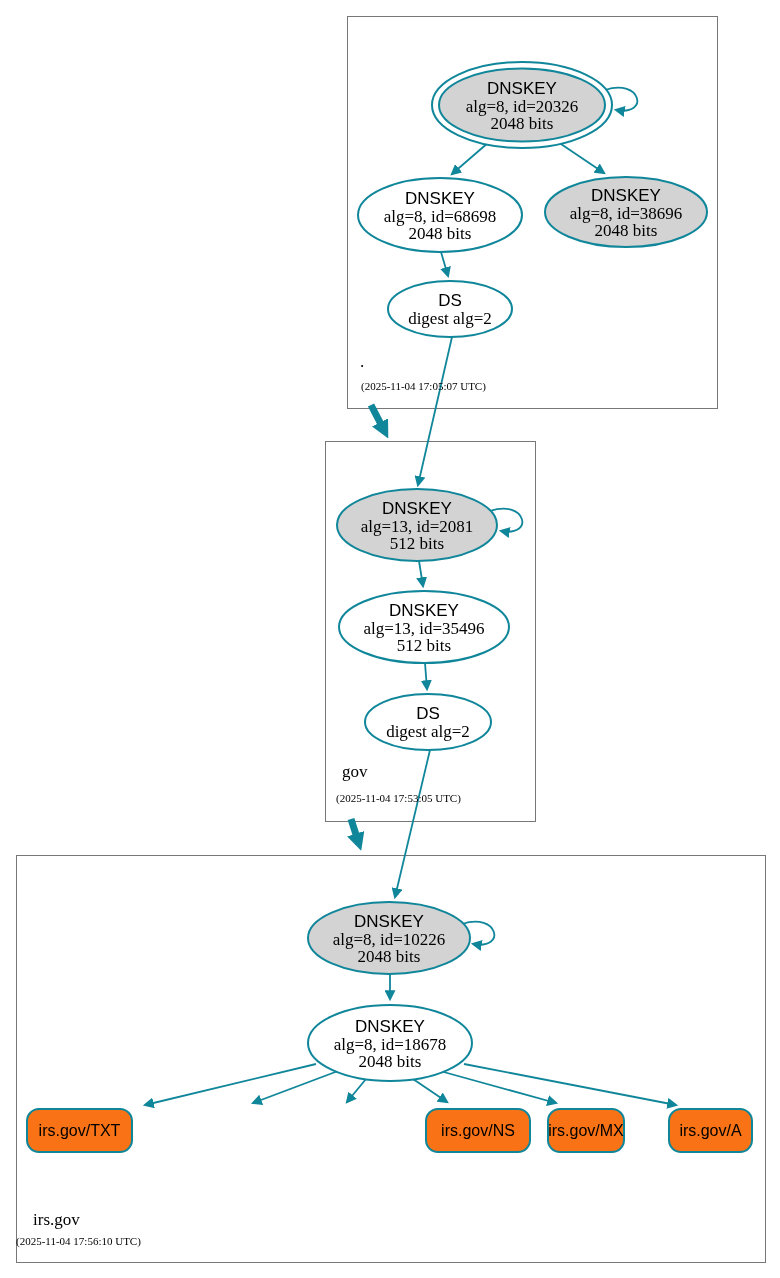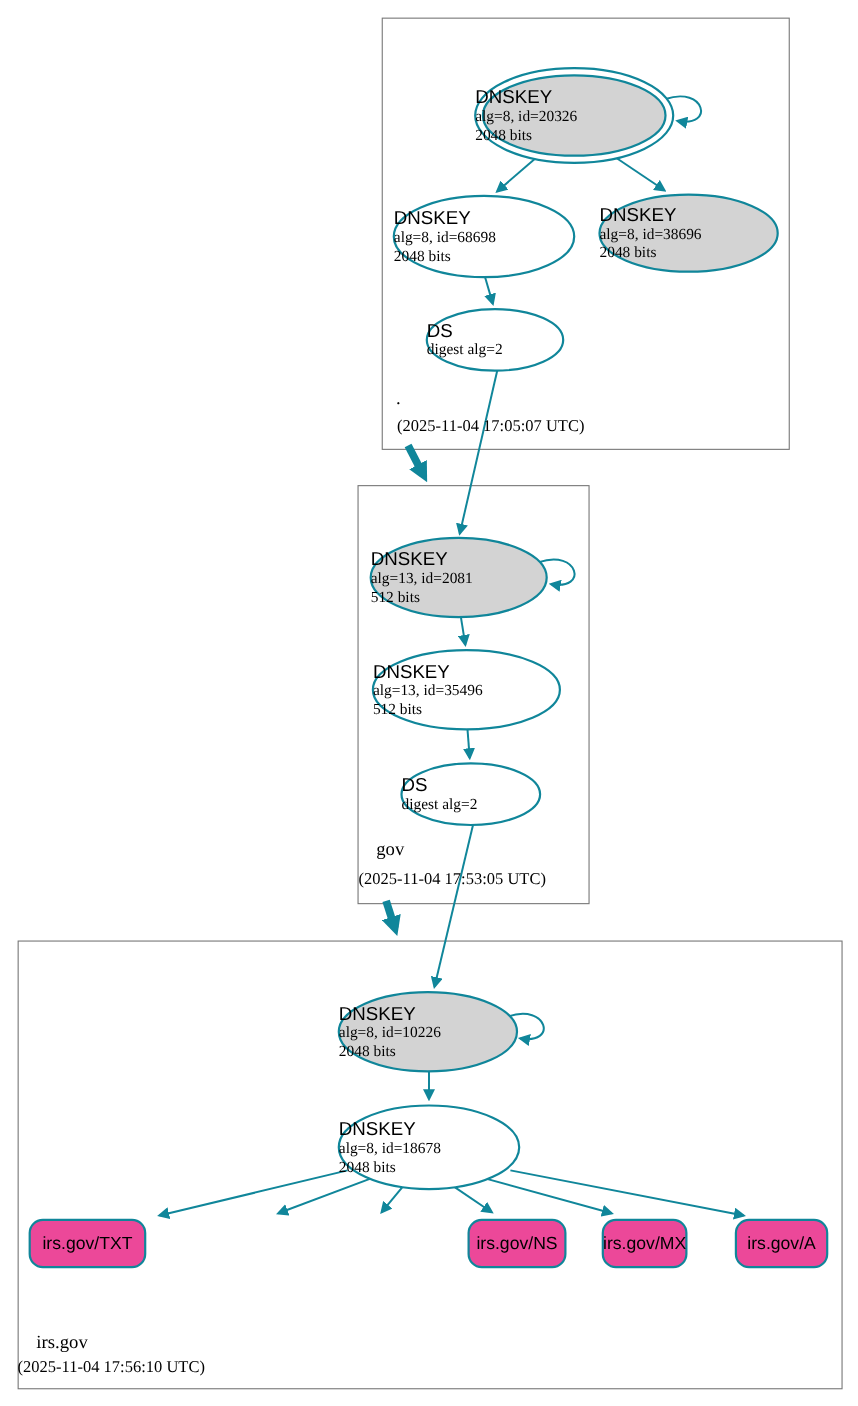"DNSKEY" .node-label { align-items: flex-start -> center }
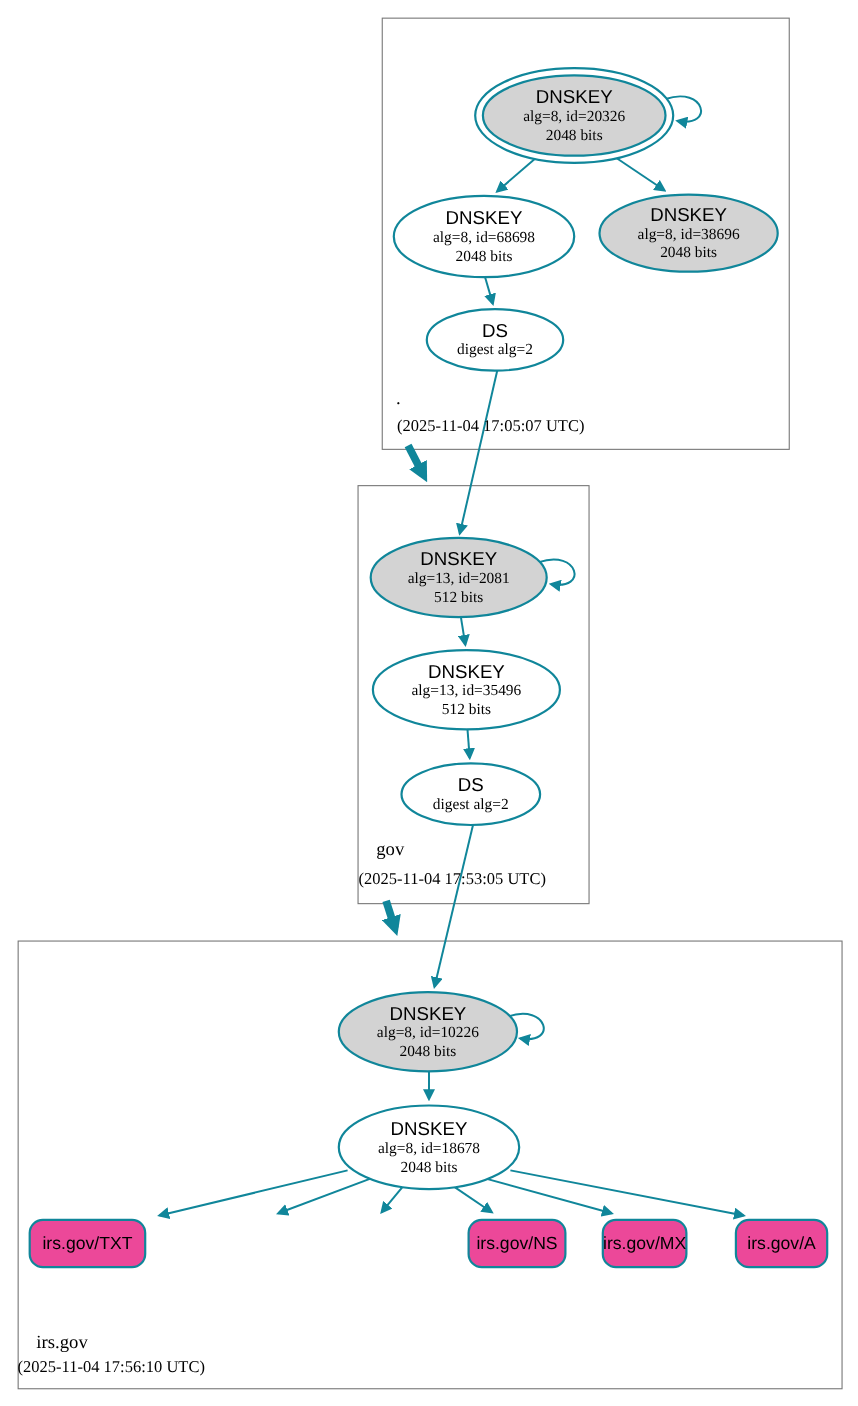"alg=8, id=20326" .nl-detail { font-size: 14px -> 17px }
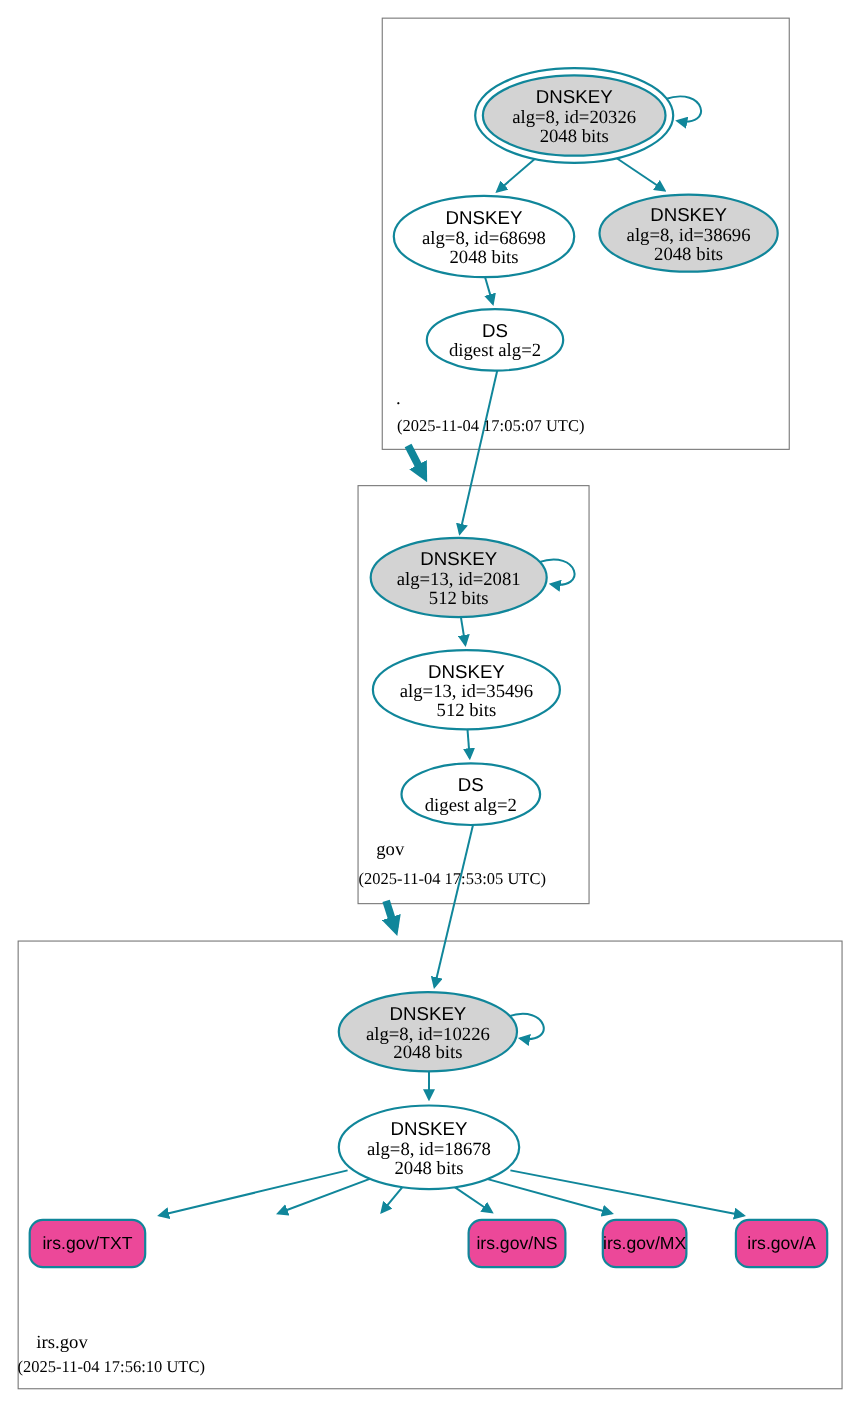"(2025-11-04 17:05:07 UTC)" .zone-ts { font-size: 15px -> 11px }
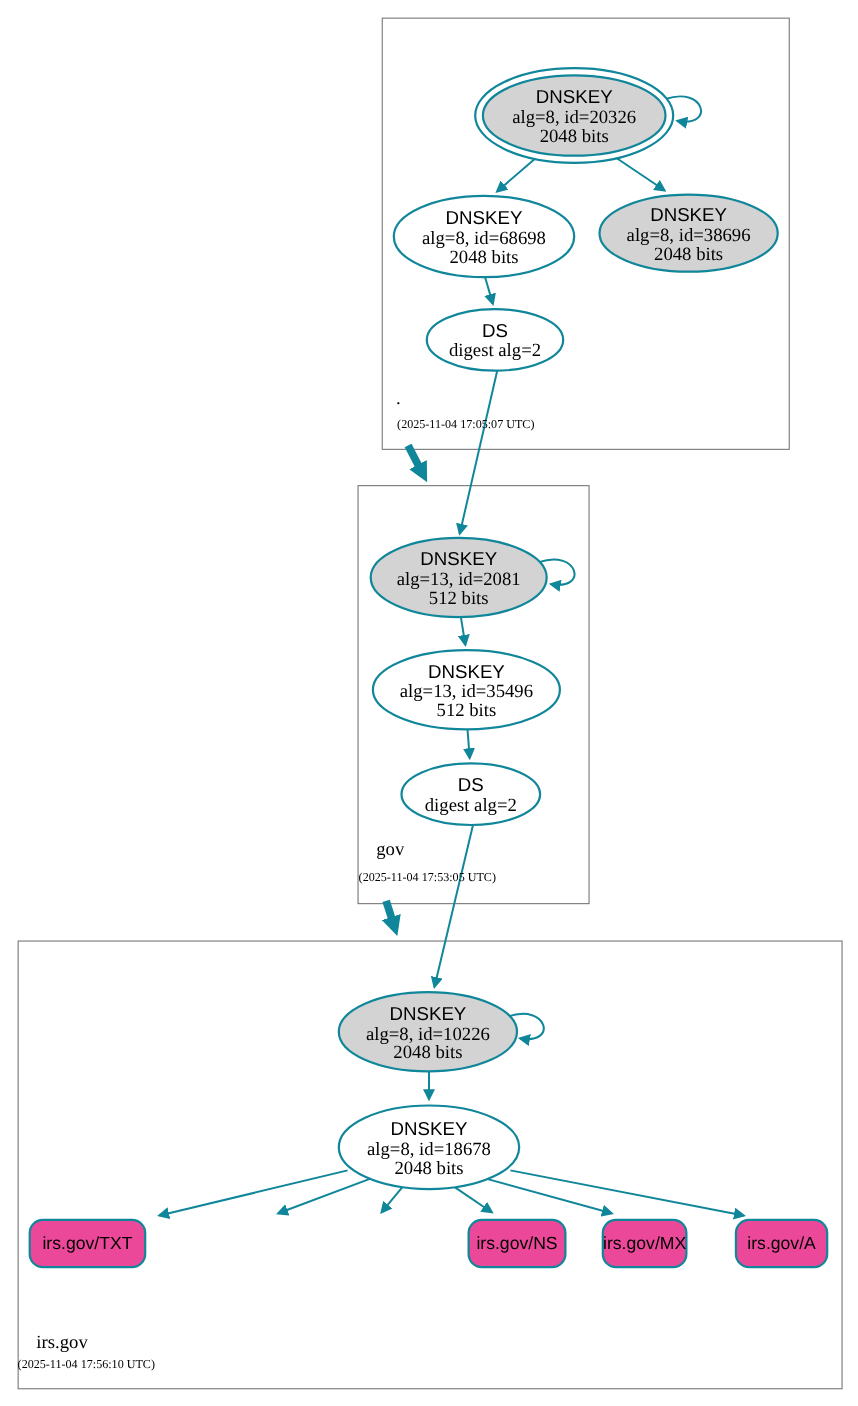"(2025-11-04 17:53:05 UTC)" div.zone-ts { left: 326px -> 336px }
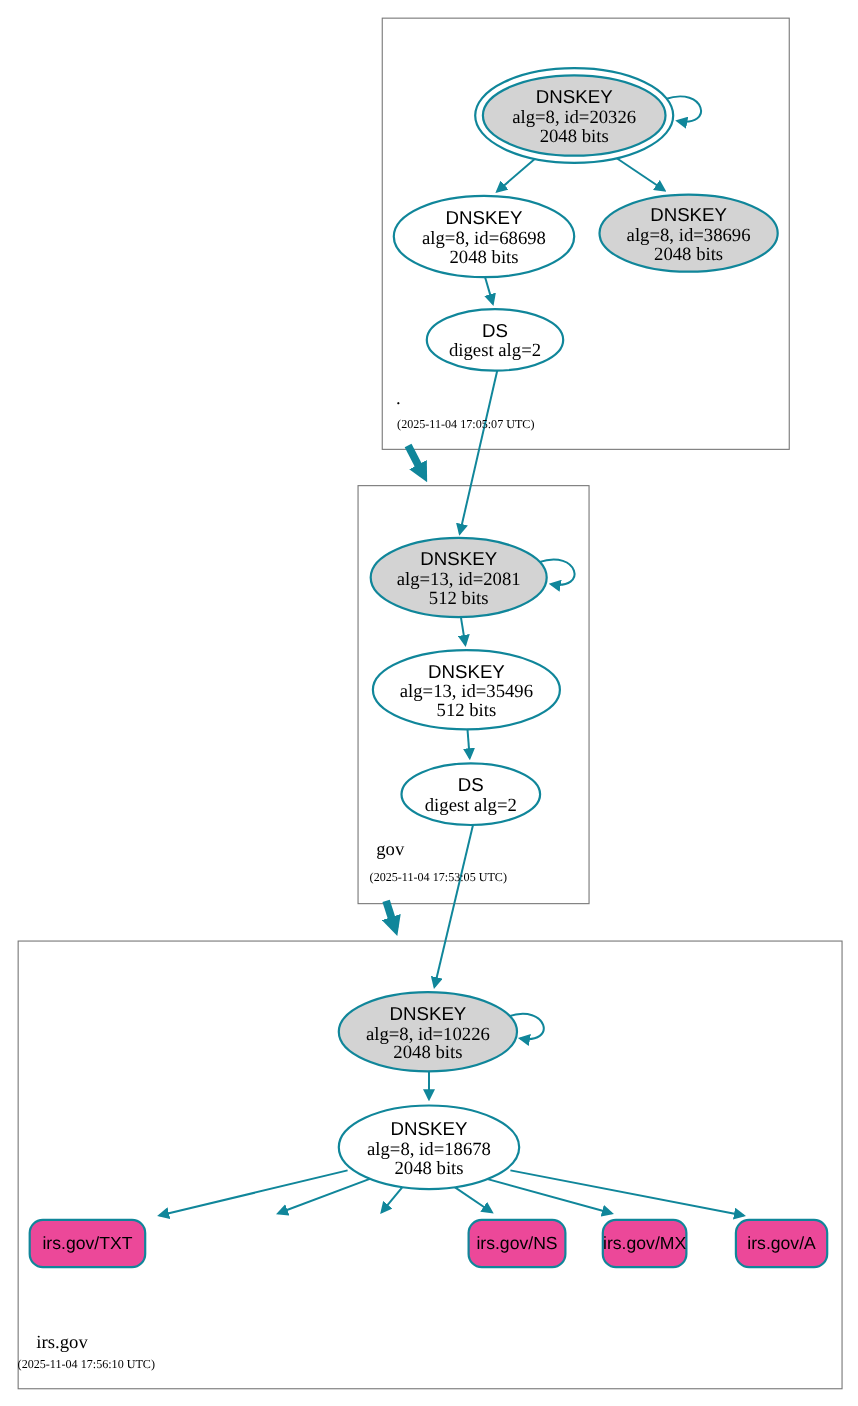"irs.gov/TXT" .record-box { background: #ec4899 -> #f97316 }
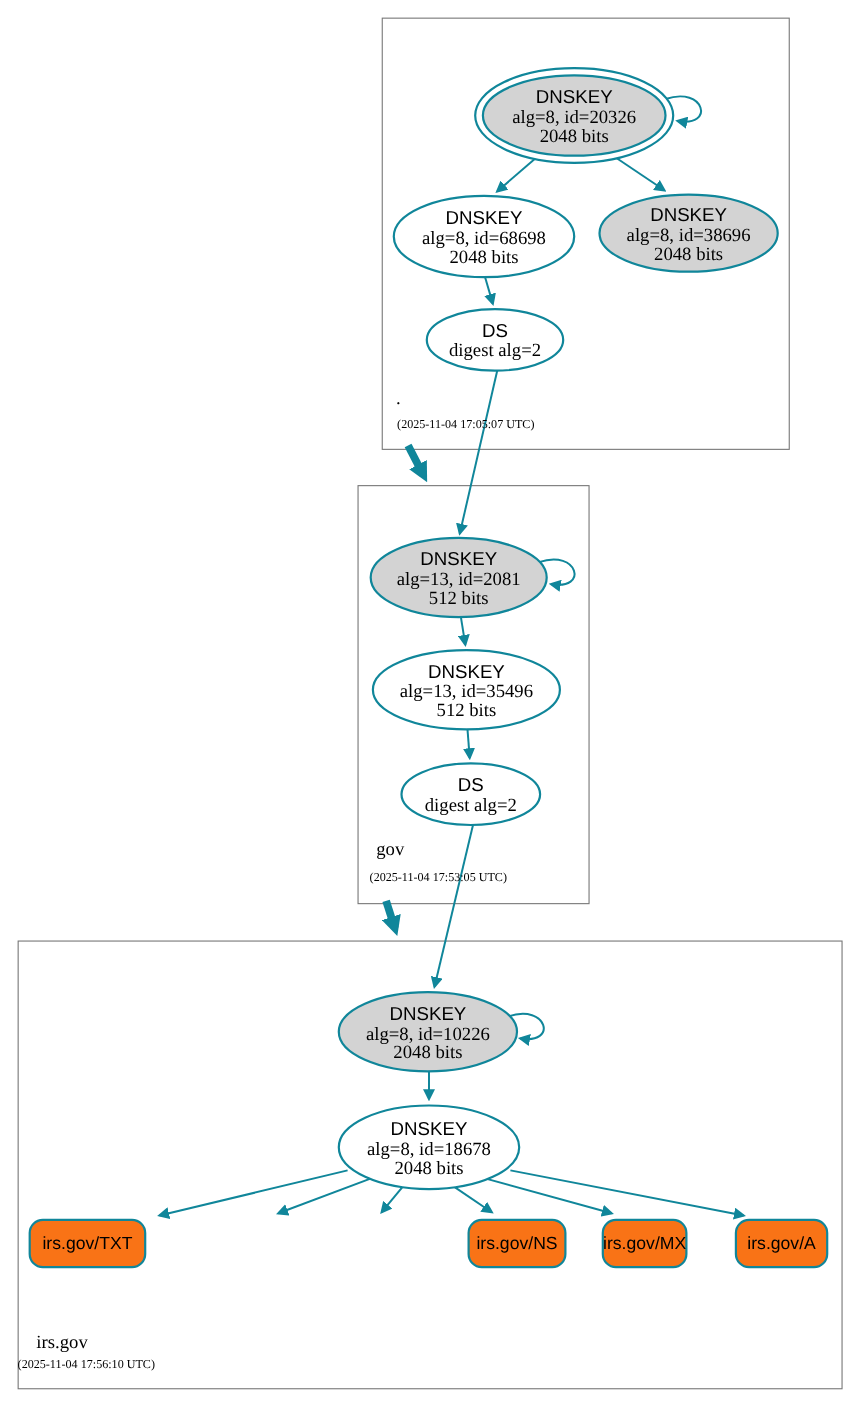"irs.gov/NS" div.record-box { width: 90px -> 106px }
